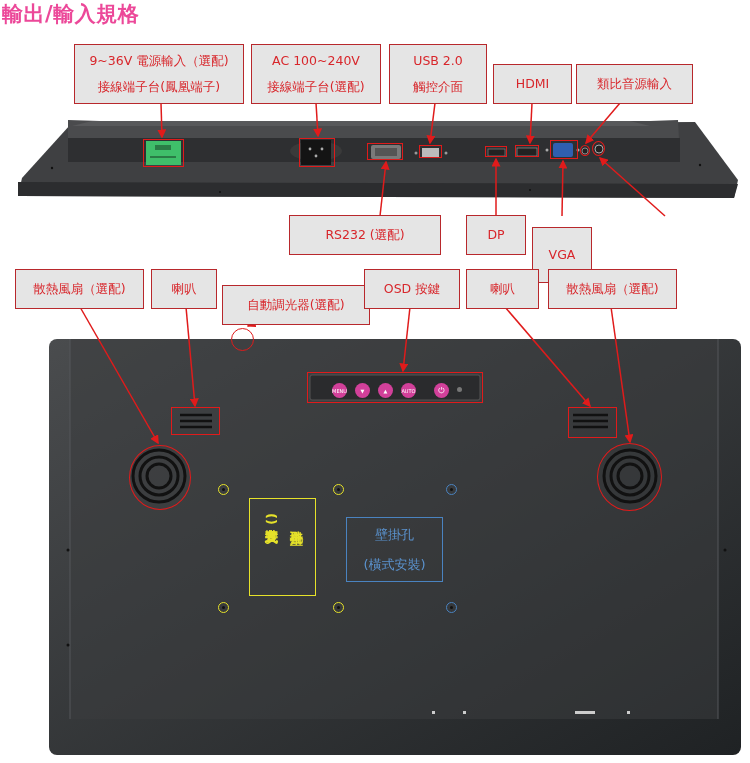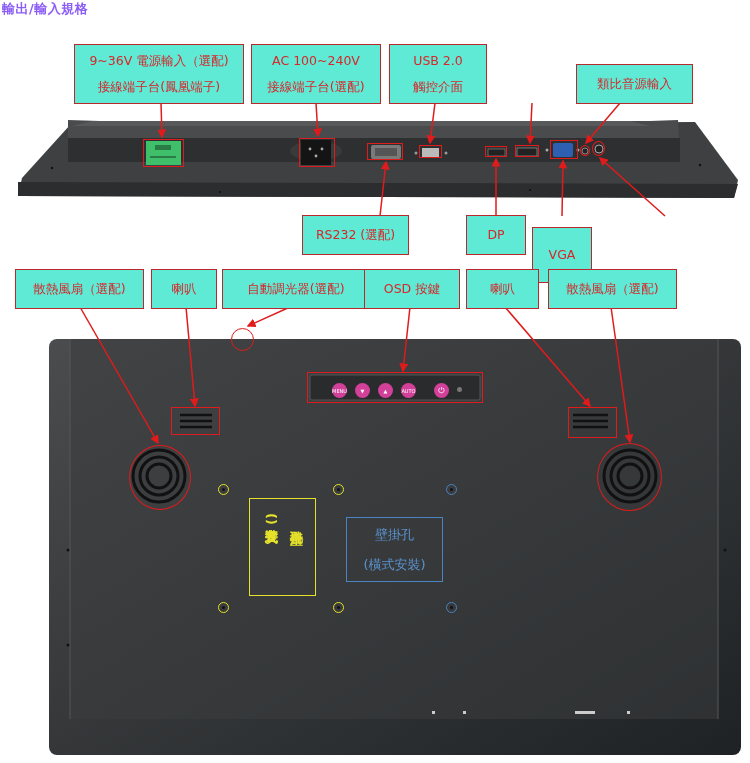"輸出/輸入規格" .title { color: #8b5cf6 -> #ec4899; font-size: 13px -> 21px }
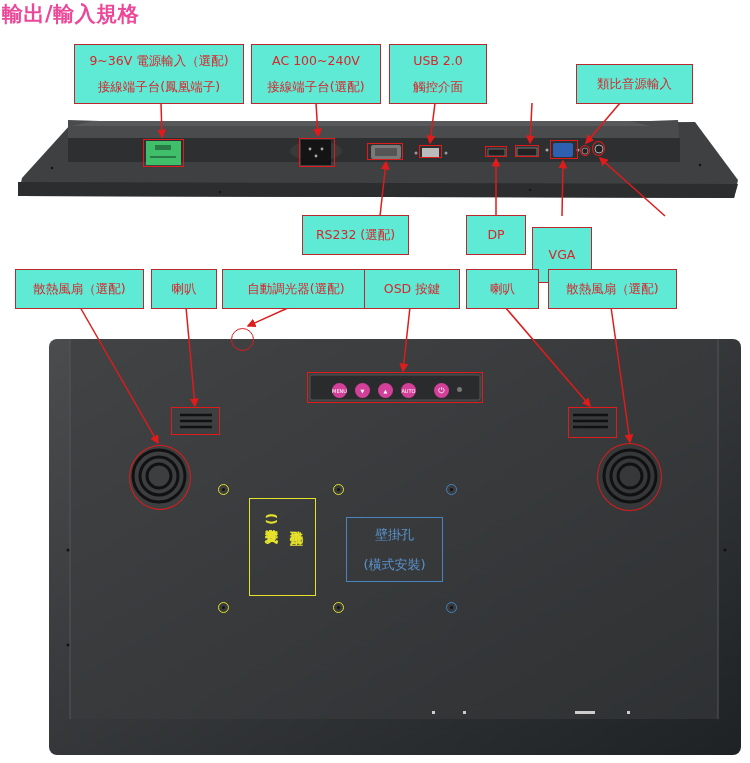"9~36V 電源輸入（選配)" .lbl { background: #5eead4 -> #e5e5e5 }
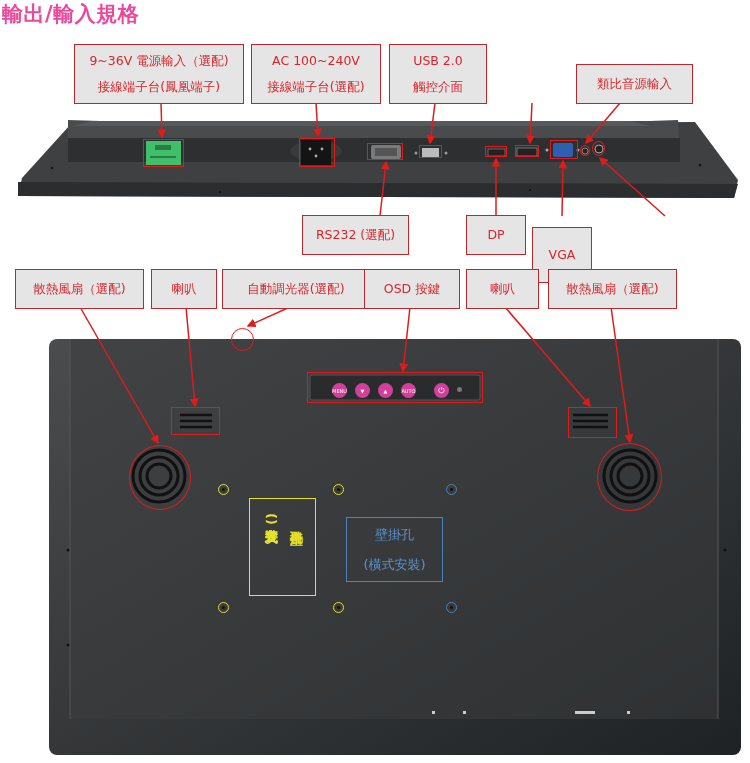"HDMI" div.lbl { html: none -> <div> <span>HDMI</span> </div> }
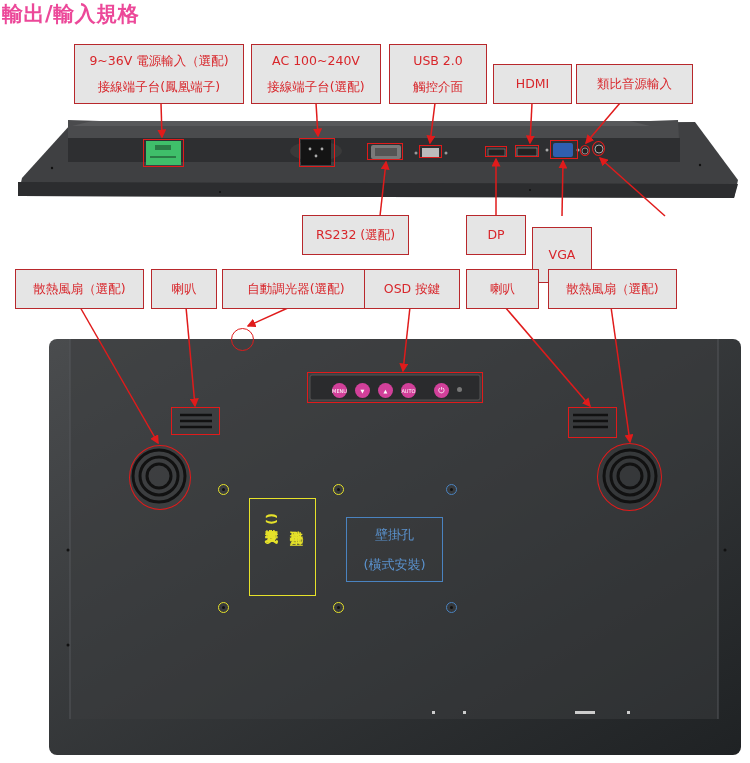"RS232 (選配)" div.lbl { left: 302px -> 289px; width: 107px -> 152px }
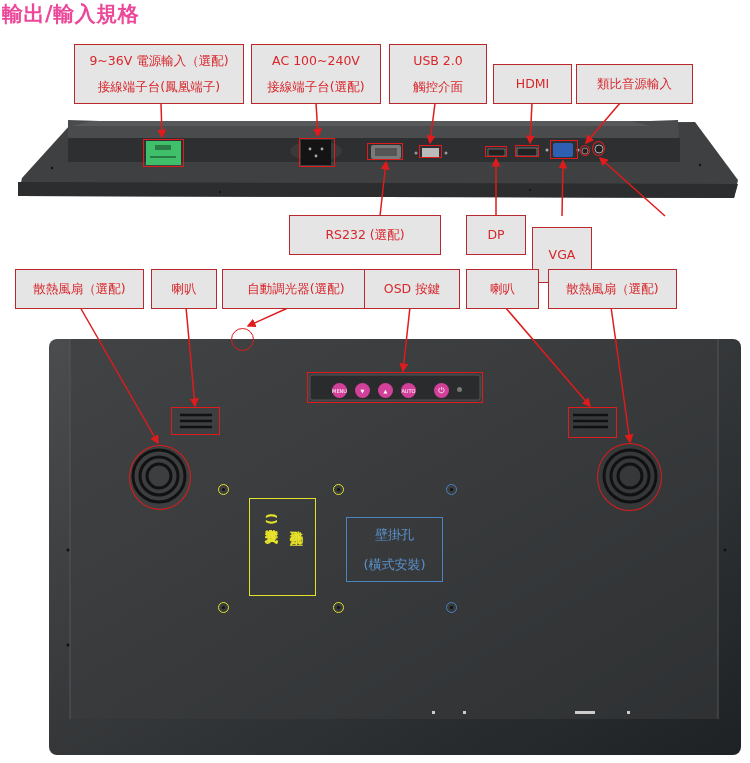"自動調光器(選配)" div.lbl { top: 4px -> 20px }
